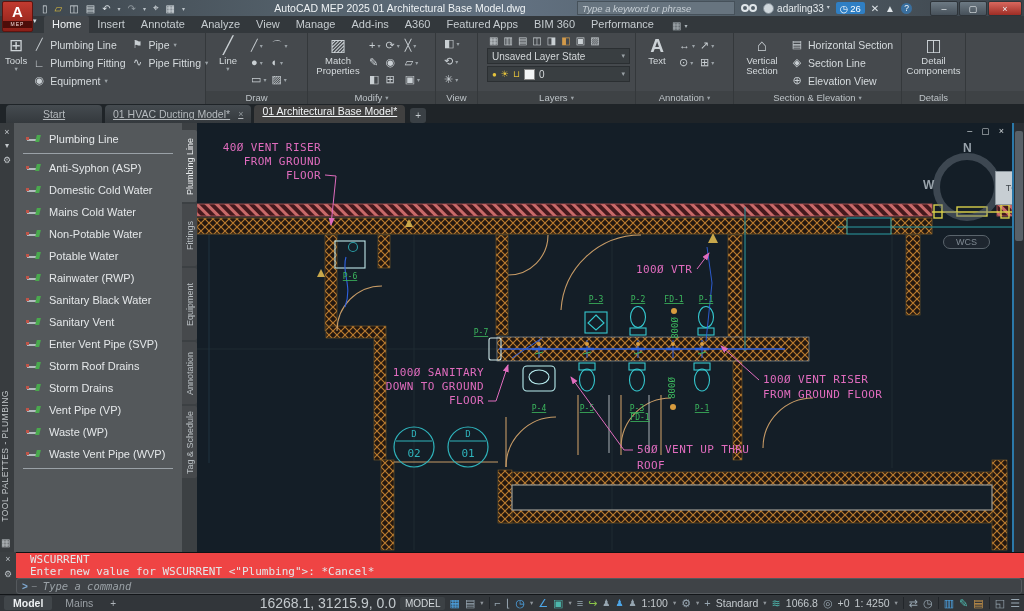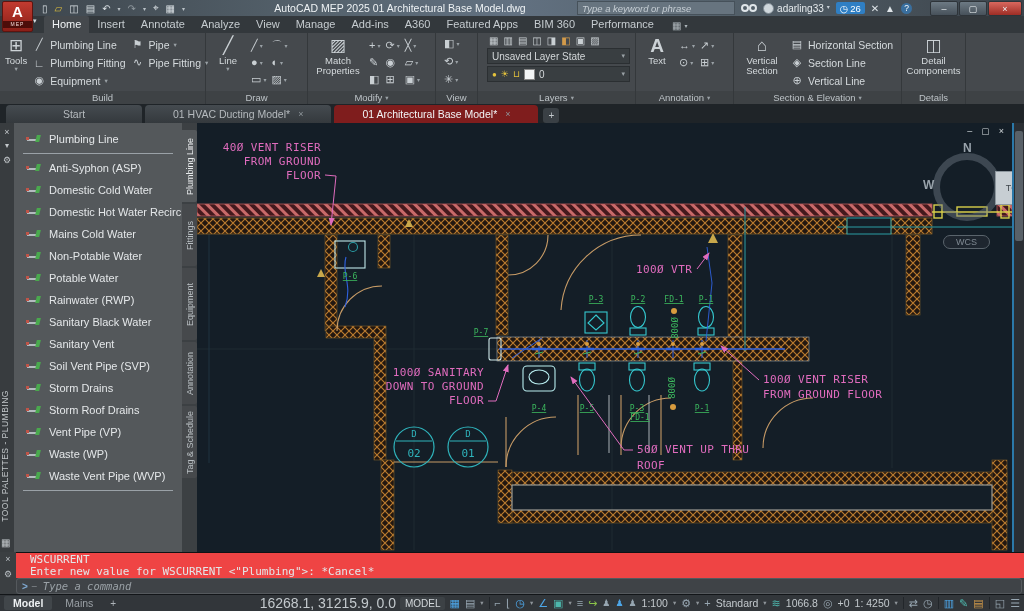"Vertical Line" span { text: Vertical Line -> Elevation View }
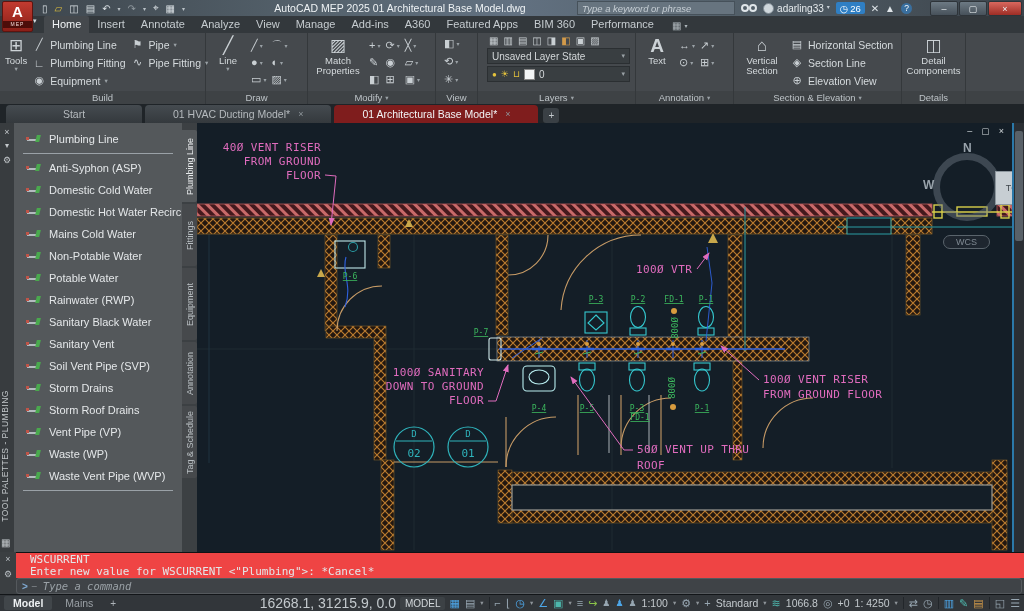"Build" div.plabel { html: <div> <span>Build</span> </div> -> none }
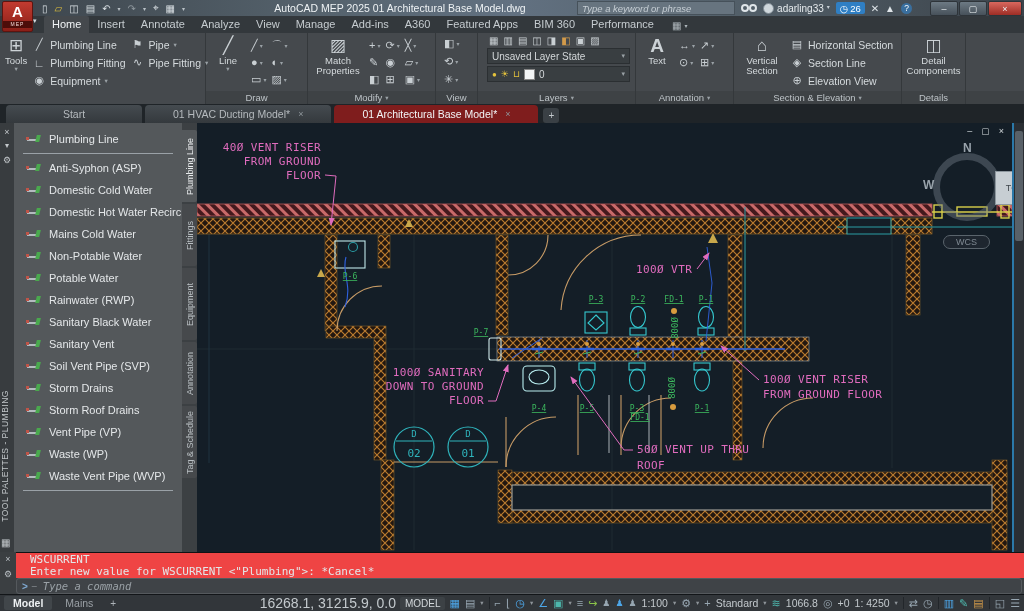"Start" .ftab { padding: 0 28px -> 0 8px; text-decoration: none -> underline }
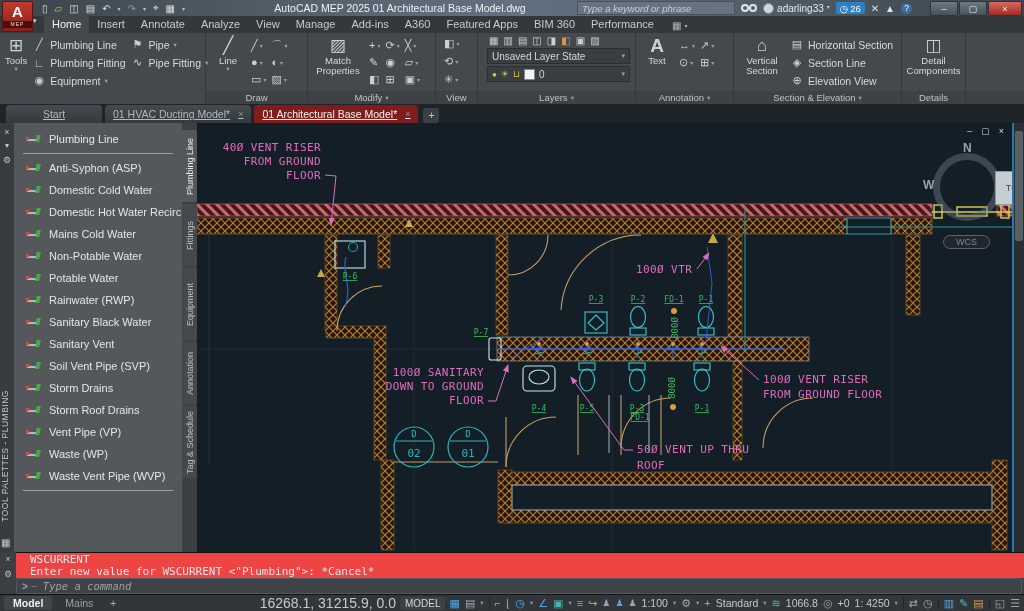"01 Architectural Base Model*" .ftab.active { background: #7f1d1d -> #404040; flex-direction: none -> column }
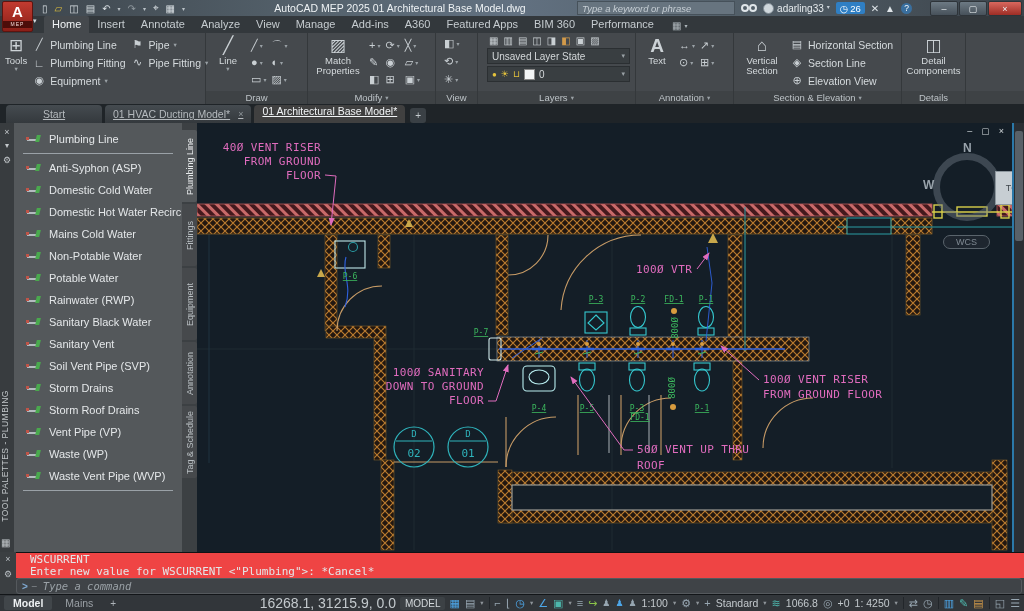"Domestic Hot Water Recirc" div.pal-item { html: <div> <span> <i></i> <i></i> <i></i> </span> <span>Domestic Hot Water Recirc</span> </div> -> none }
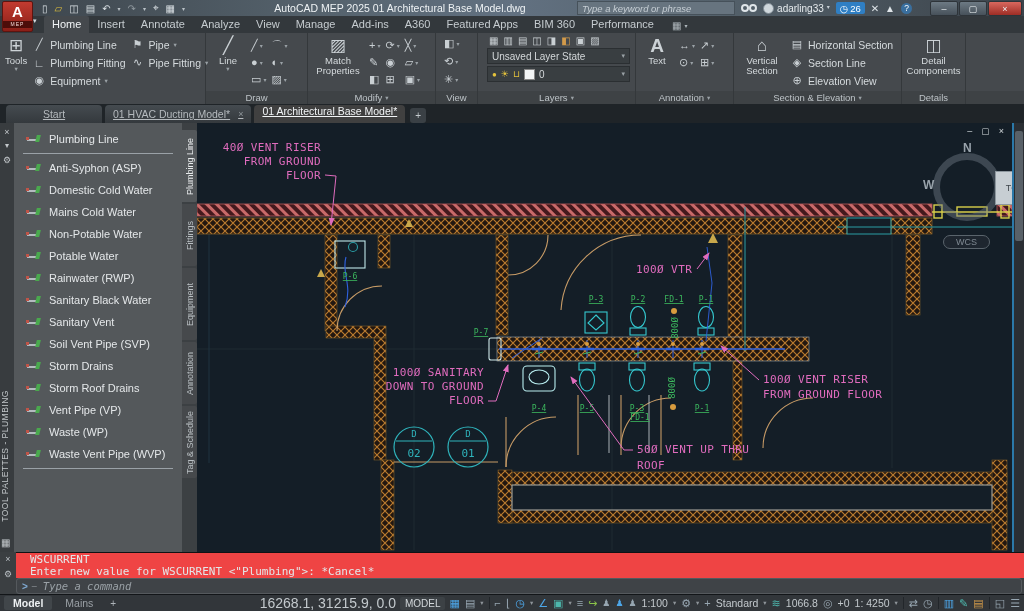"Soil Vent Pipe (SVP)" span { text: Soil -> Enter }
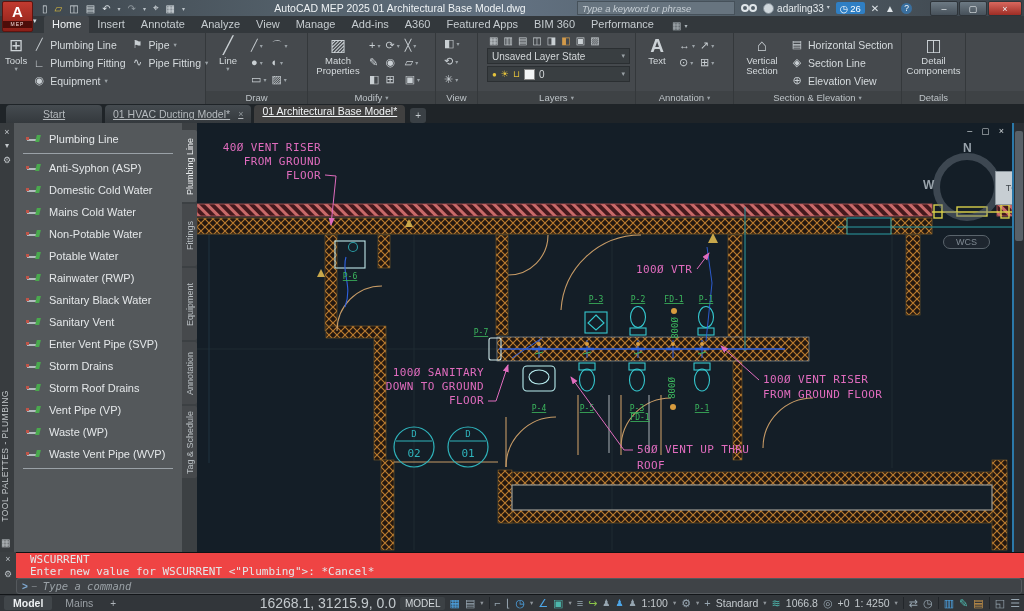"Storm Drains" div.pal-item { order: before "Storm Roof Drains" -> after "Storm Roof Drains" }
